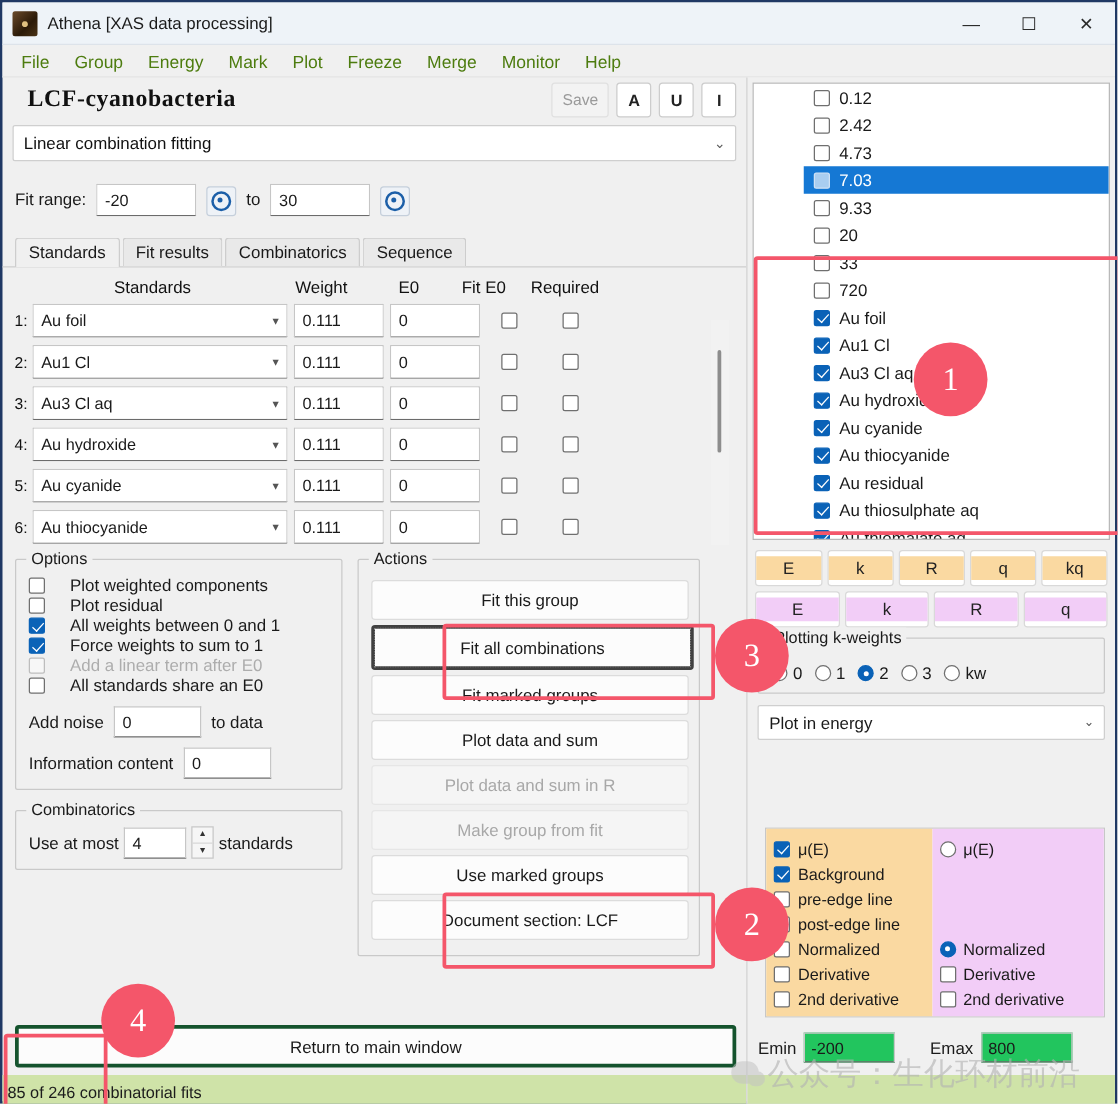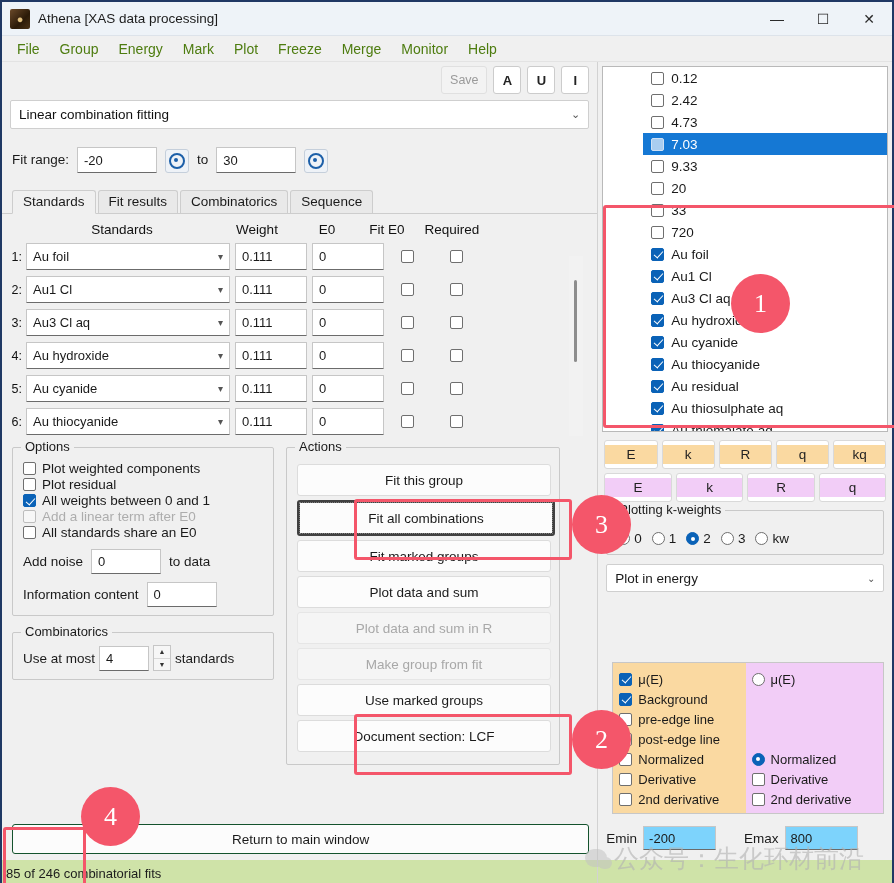"LCF-cyanobacteria" div.grp-name { html: none -> <div>LCF-cyanobacteria</div> }
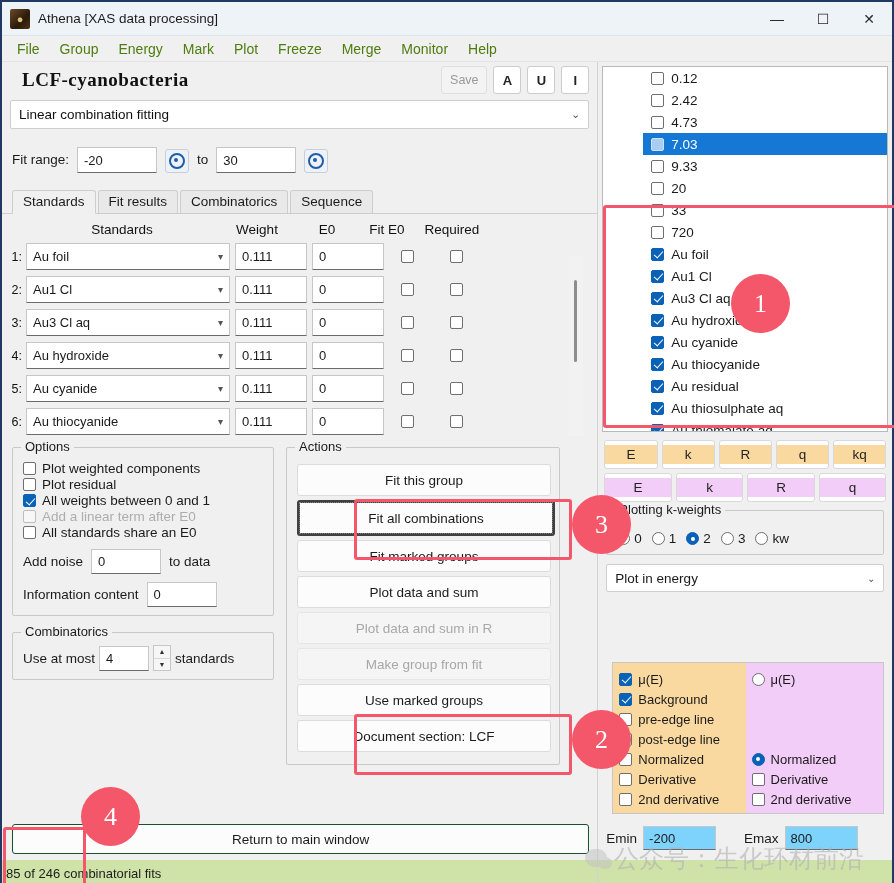"Plot weighted components" .chk-line { gap: 6px -> 20px }
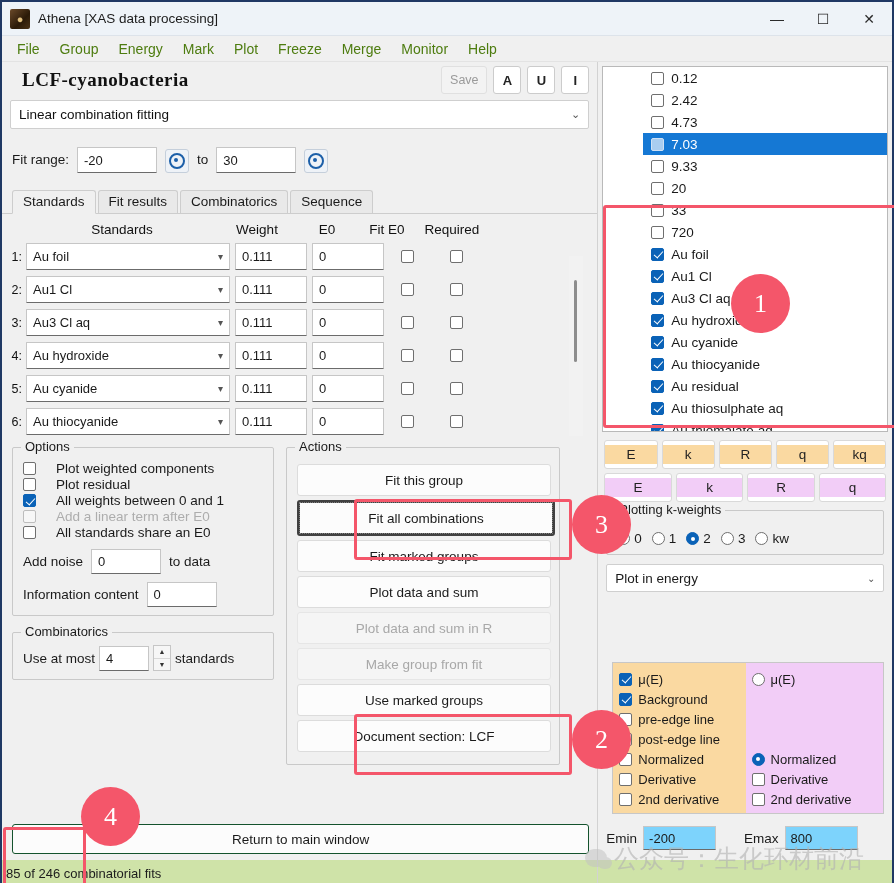"Force weights to sum to" div.chk-line { html: none -> <div> <span></span> <span>Force weights to sum to 1</span> </div> }
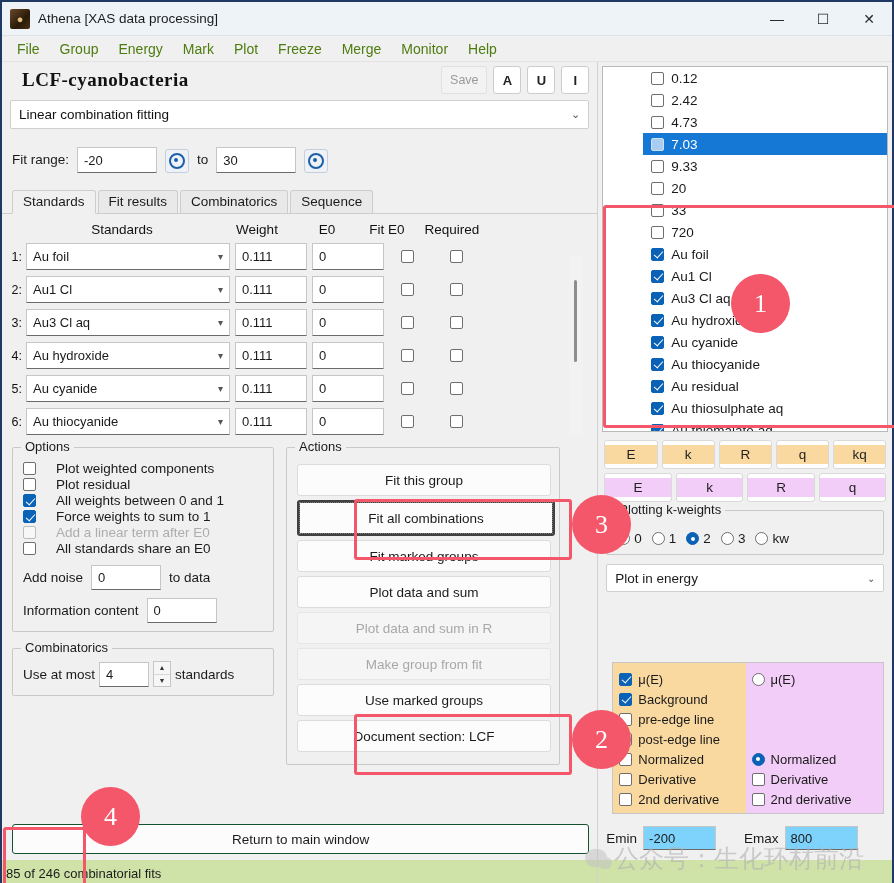"Return to main window" .return-bar { border: 1px solid #14532d -> 3px solid #14532d }
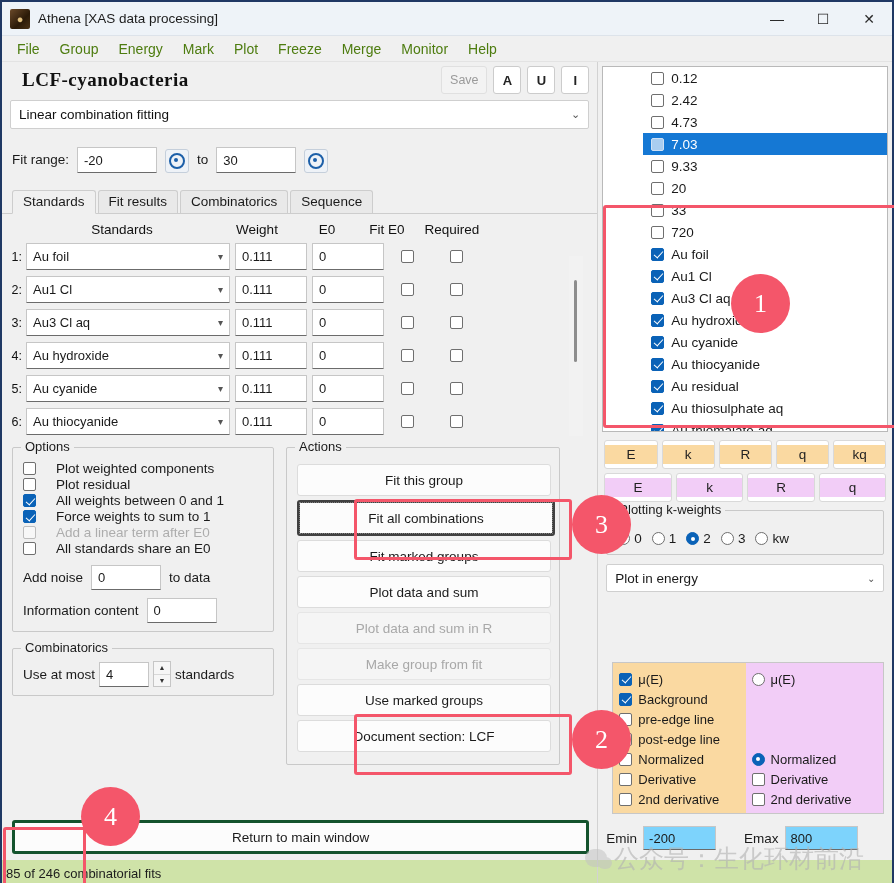"-200" .e-in { background: #7dd3fc -> #22c55e }
